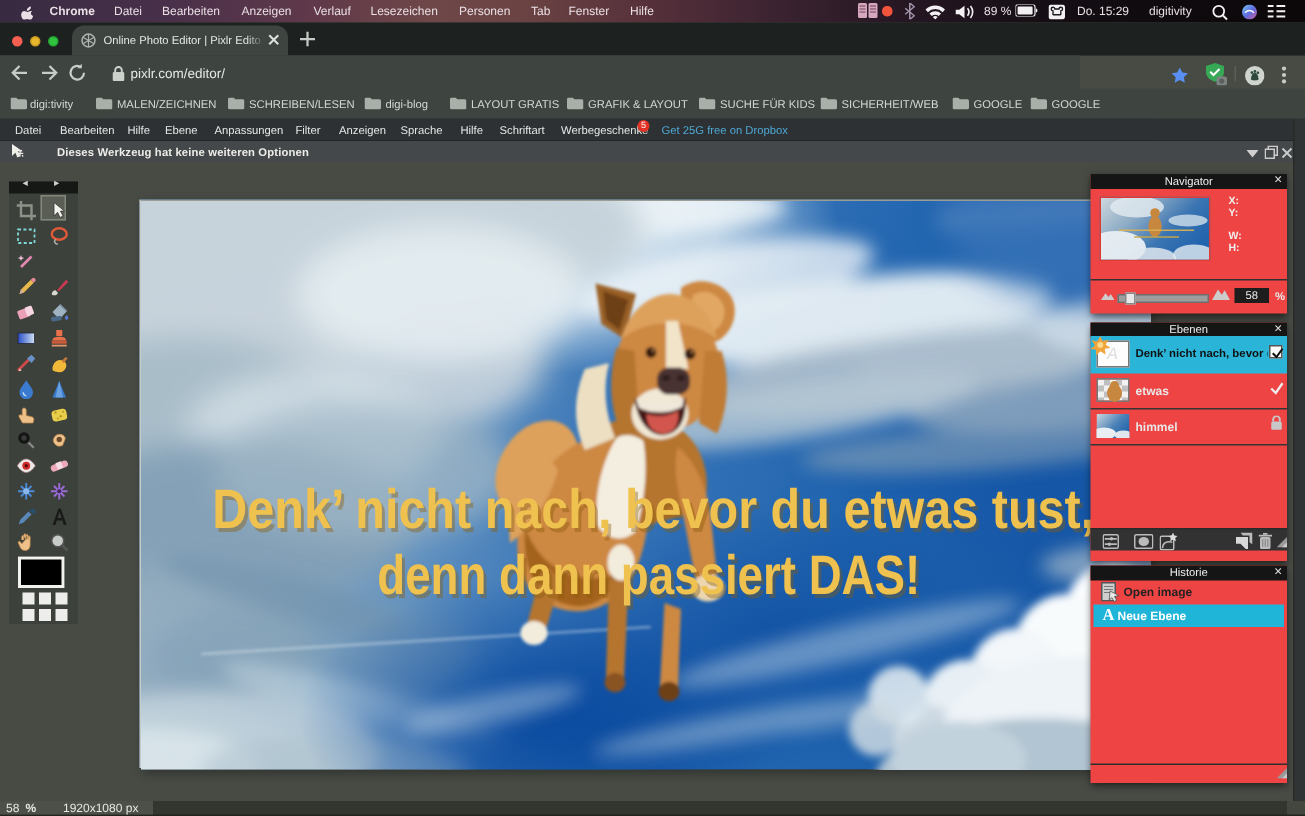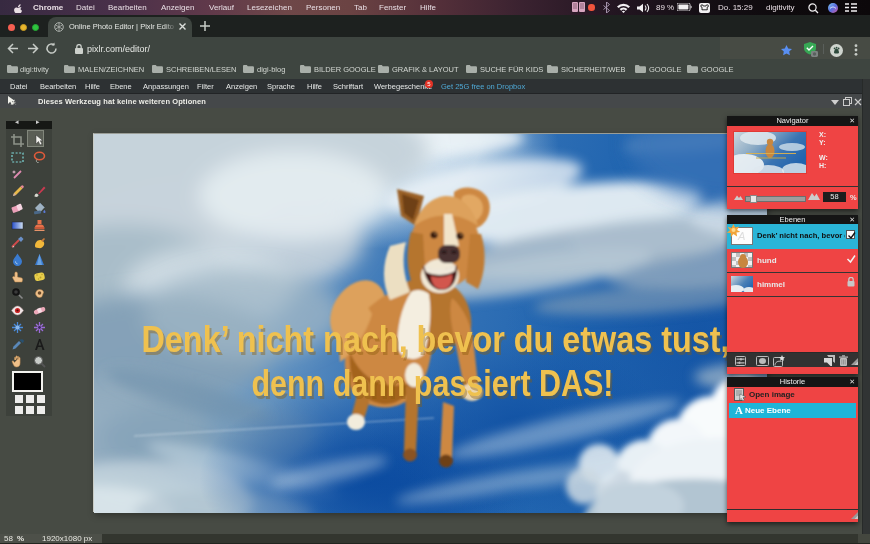"BILDER GOOGLE" span.bmt { text: BILDER GOOGLE -> LAYOUT GRATIS }
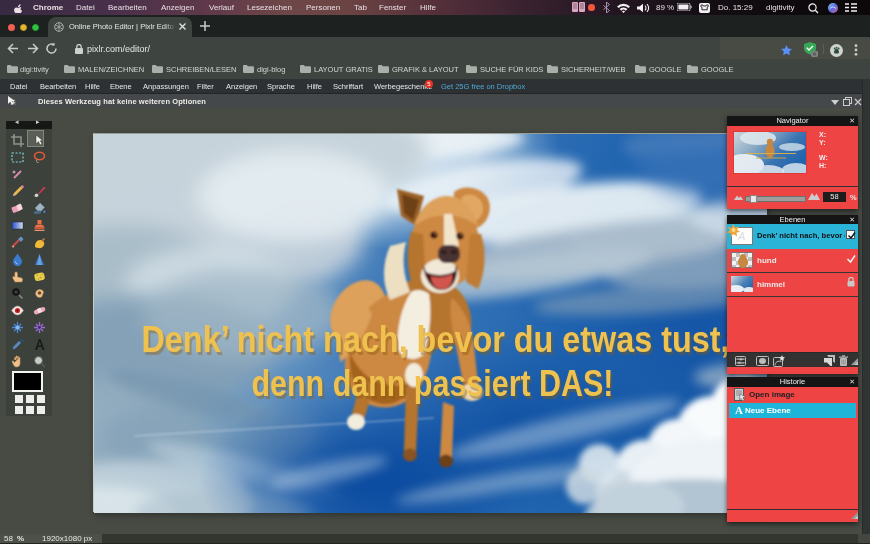"hund" span { text: hund -> etwas }
